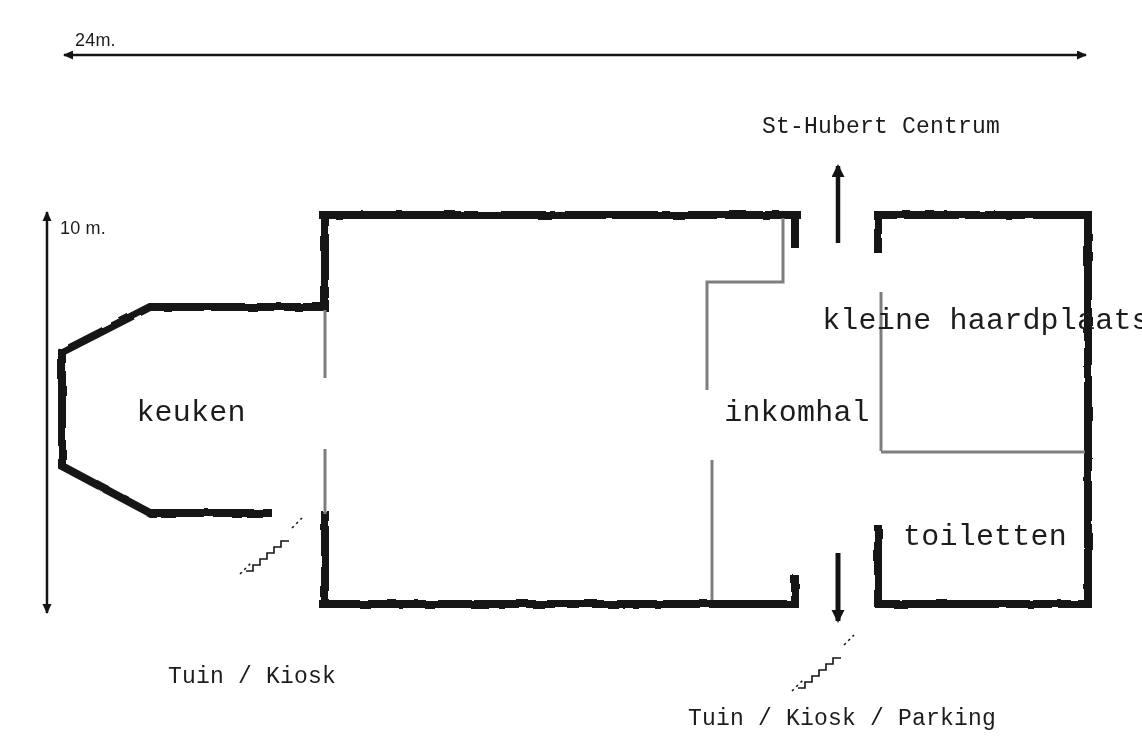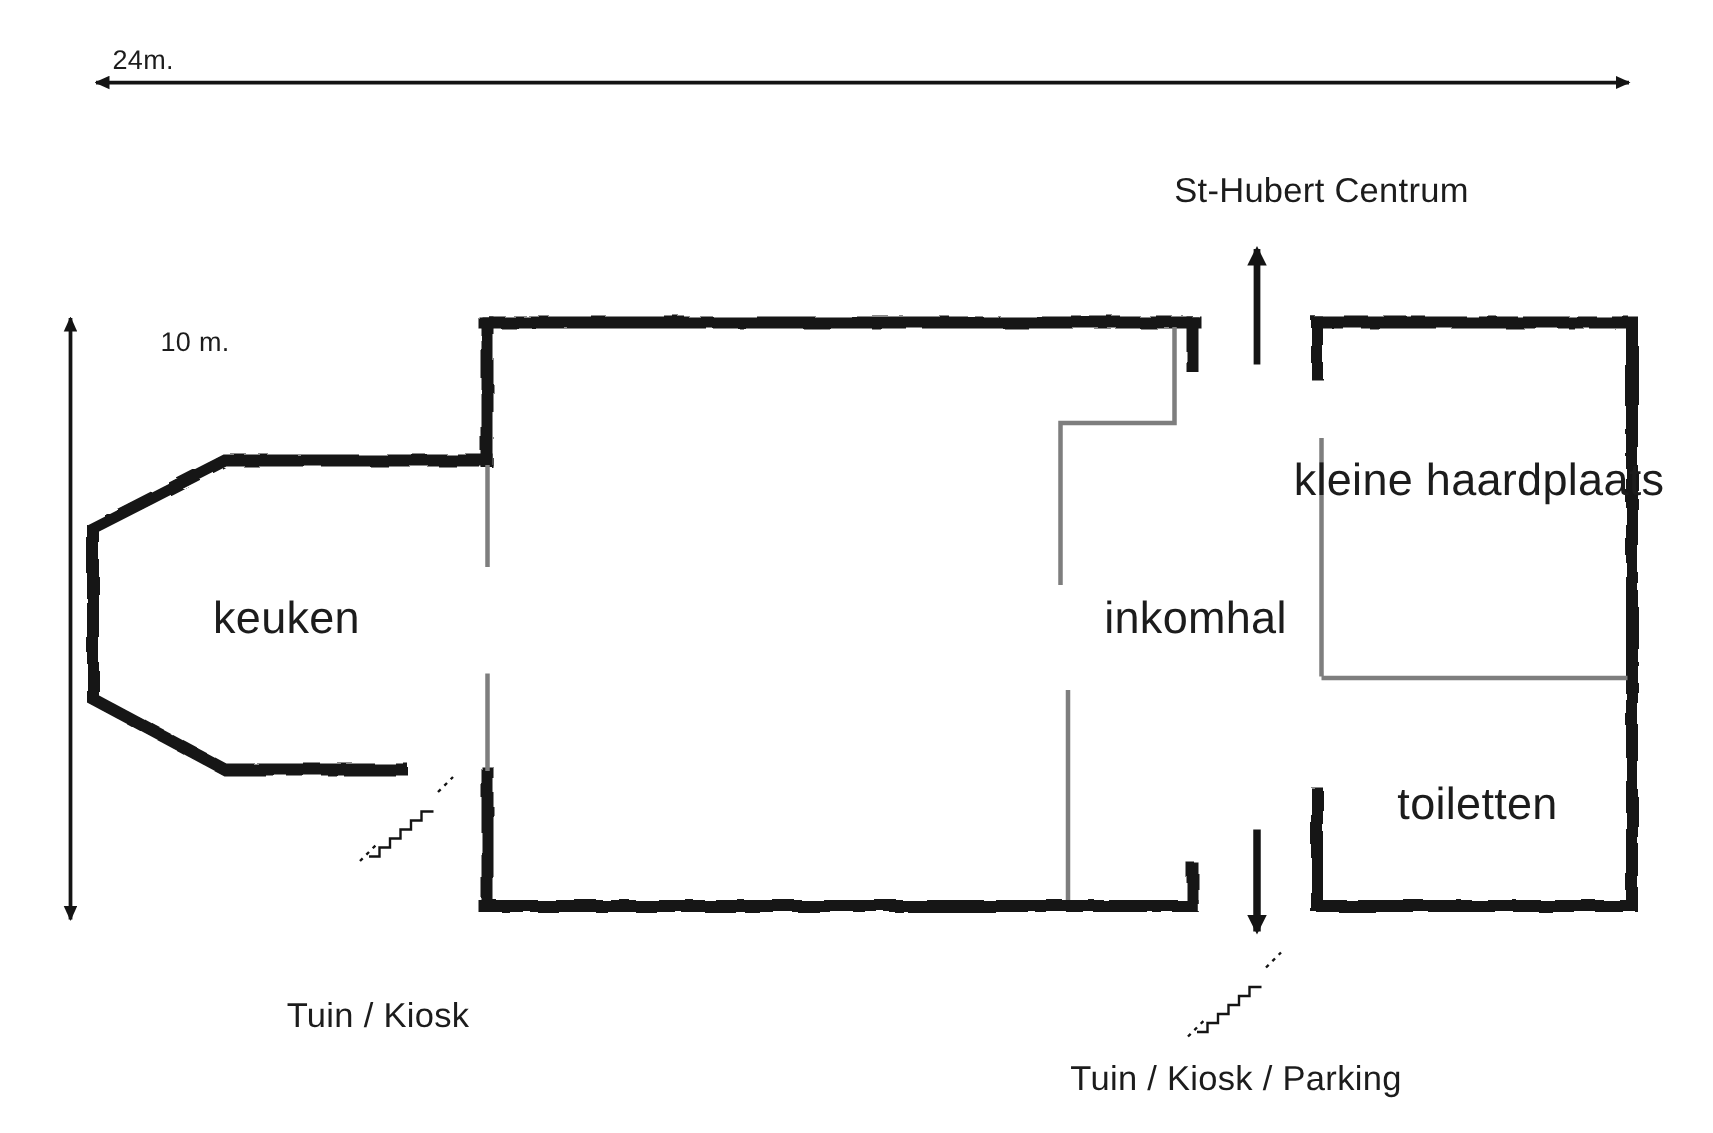"St-Hubert Centrum" .lbl.centered { font-family: none -> Liberation Mono, monospace }
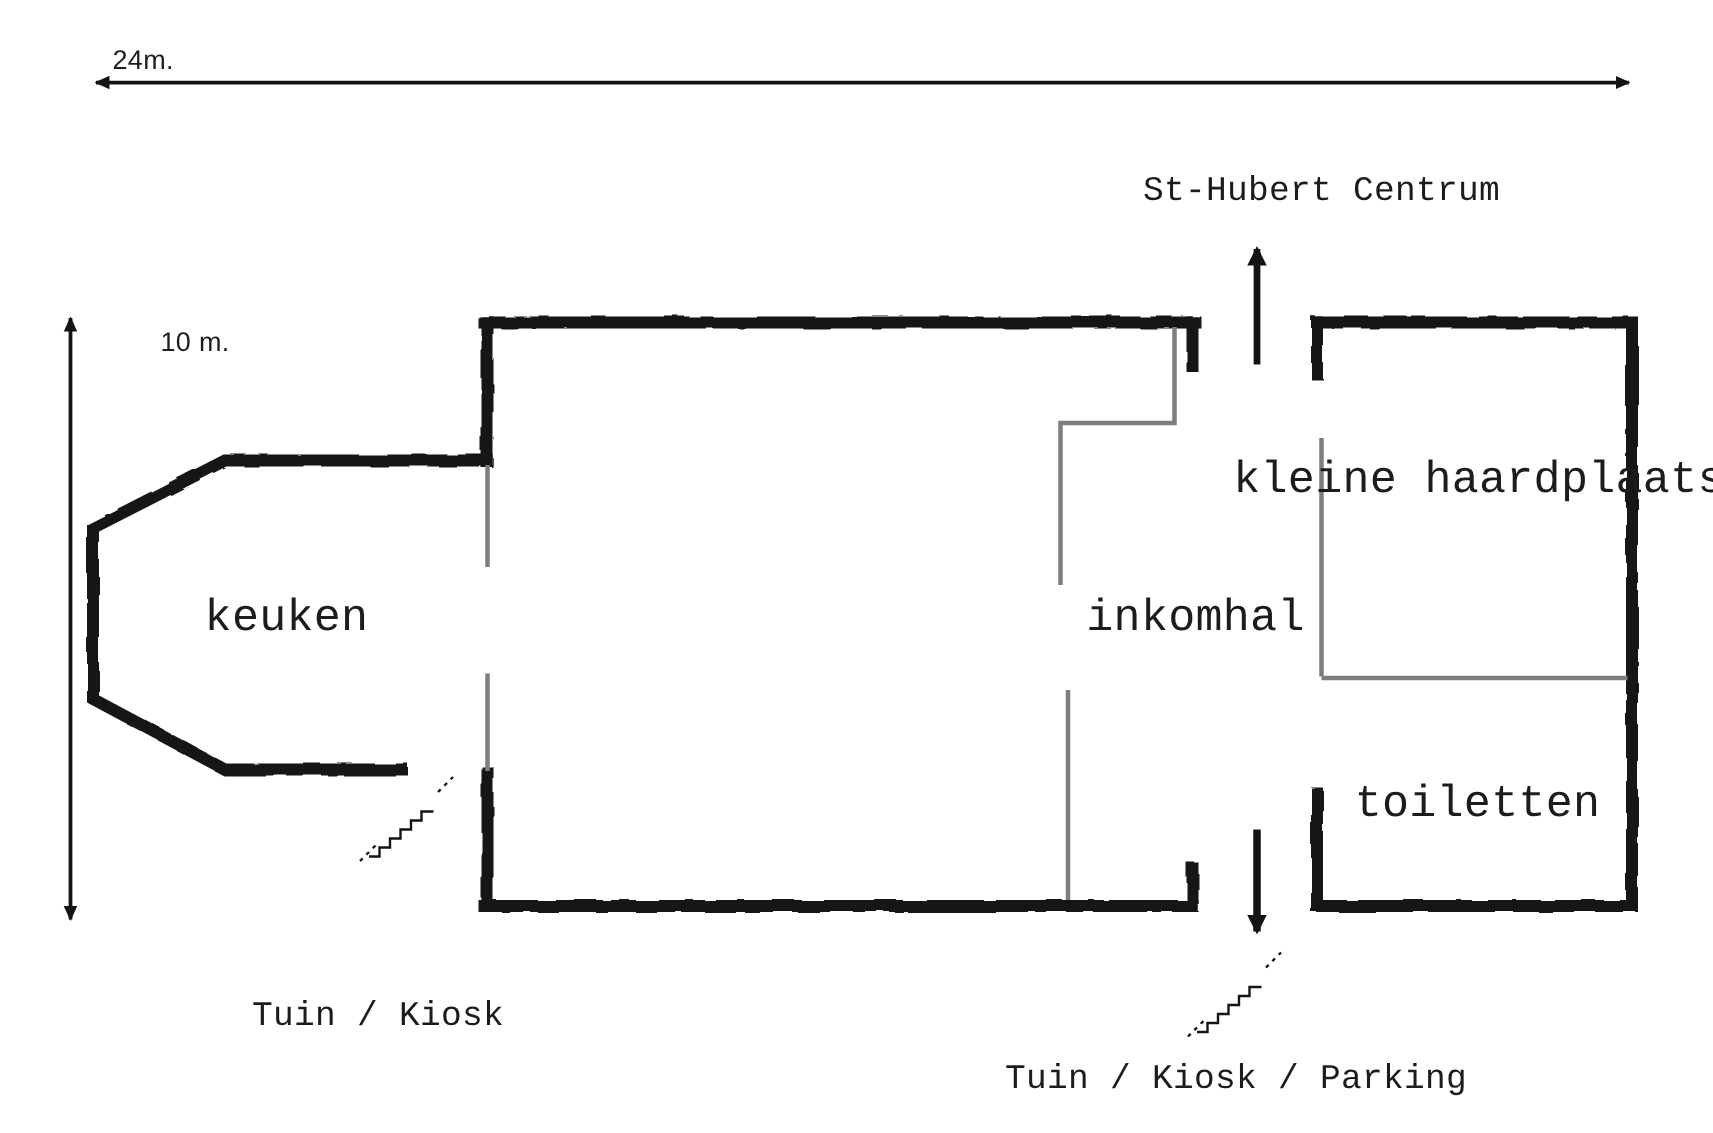"10 m." div.lbl { margin-left: 47px -> none }
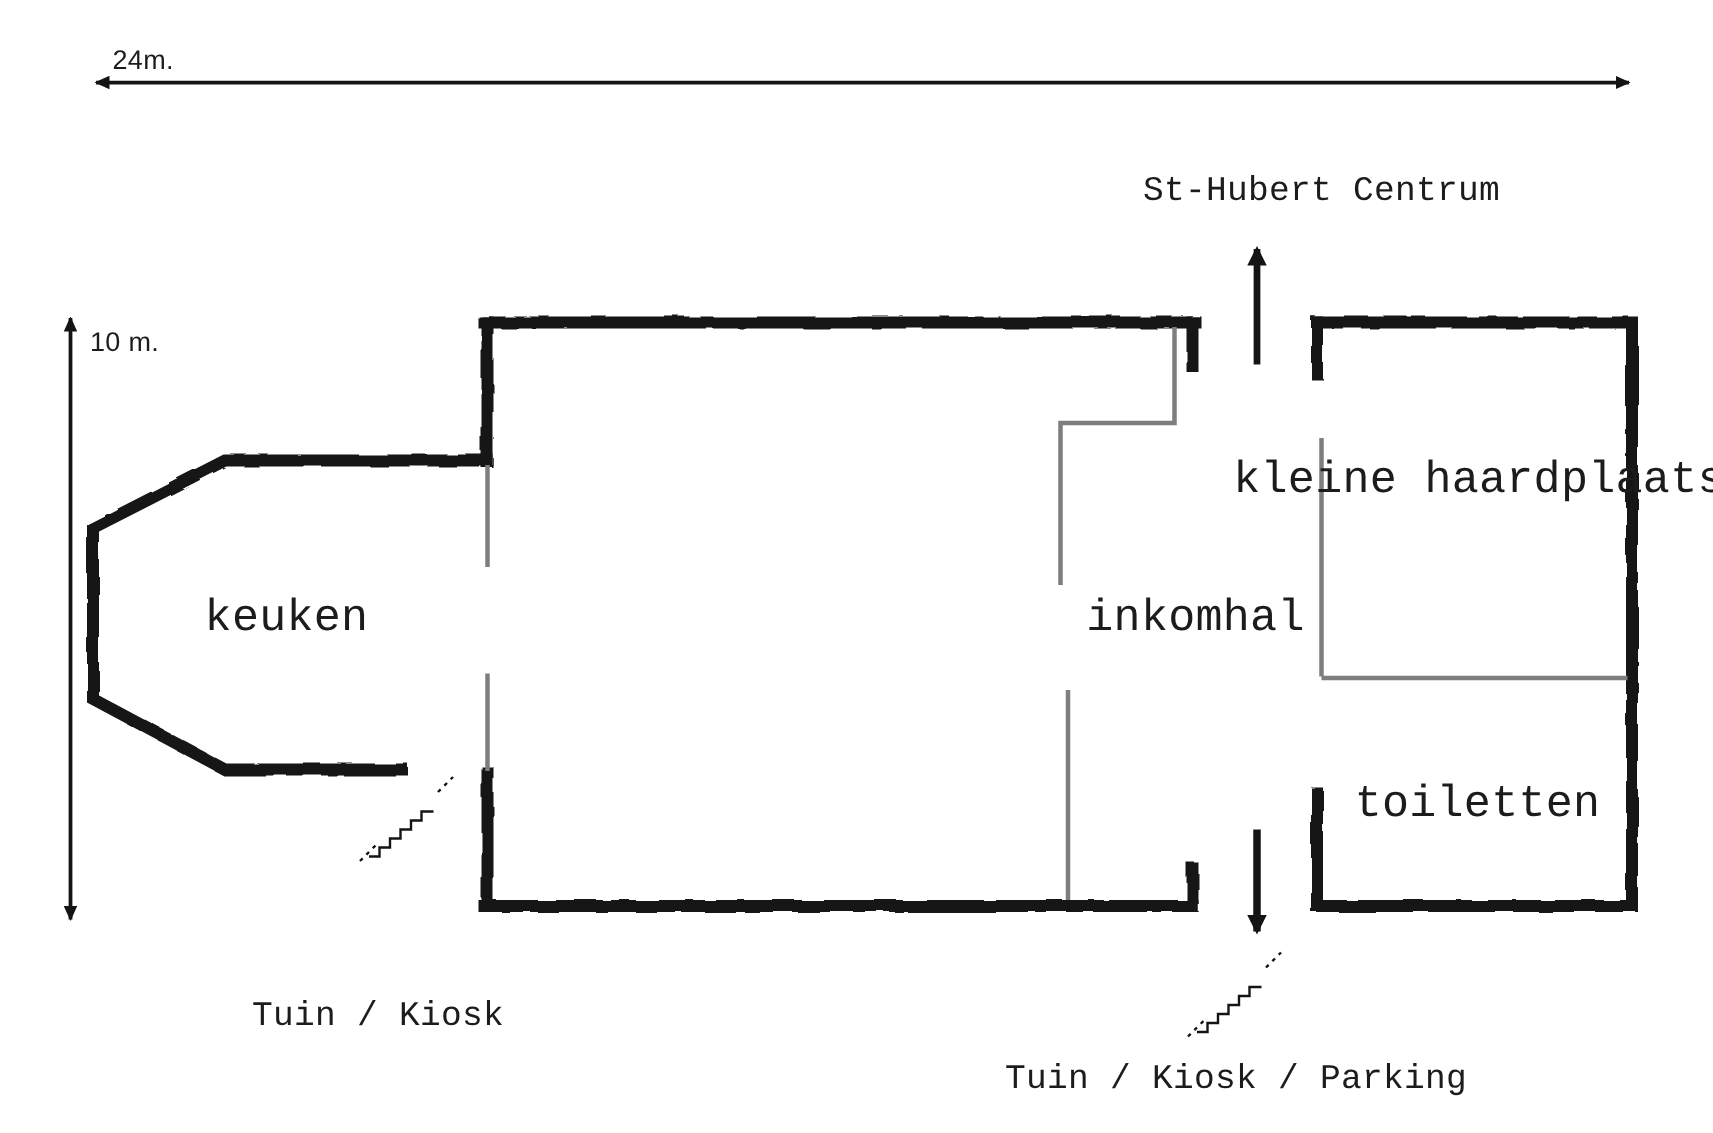"Tuin / Kiosk / Parking" div.lbl { left: 824px -> 842px }
